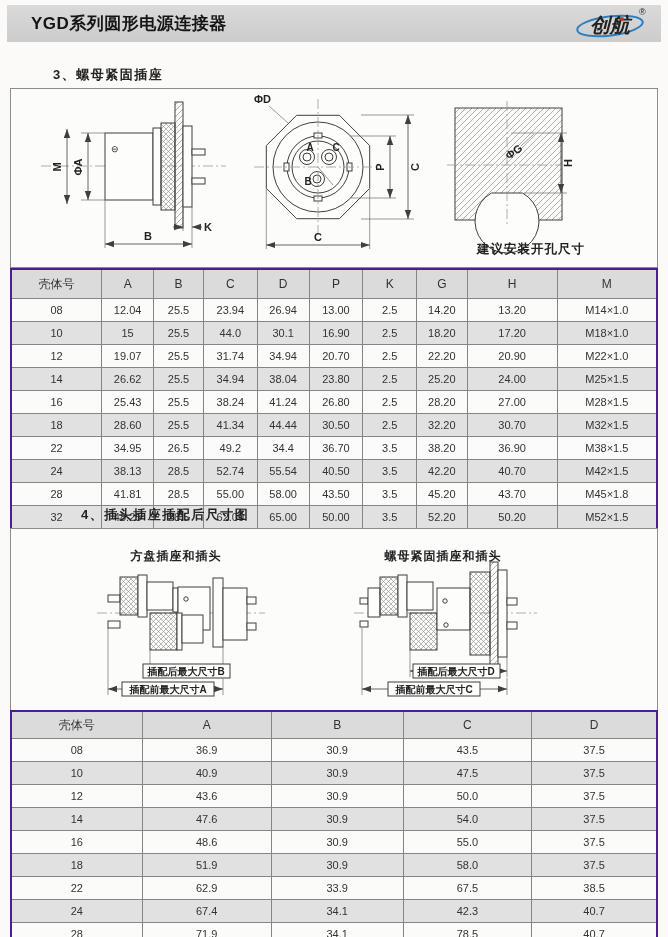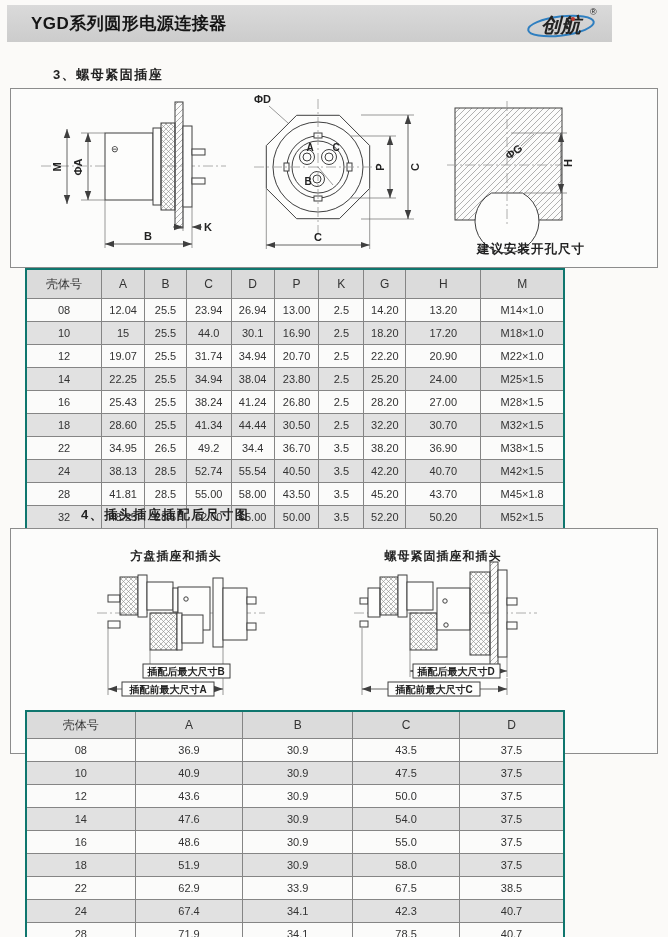"YGD系列圆形电源连接器" .titlebar { width: 605px -> 654px }
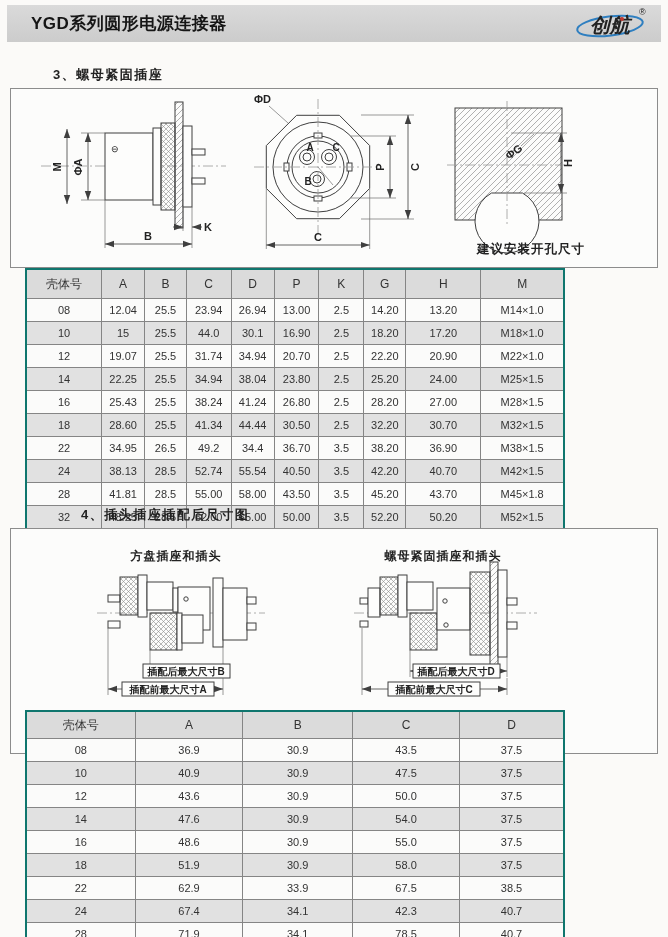"壳体号" table.dtable { border: 2px solid #0f766e -> 2px solid #4c1d95; left: 25px -> 10px; width: 540px -> 648px }
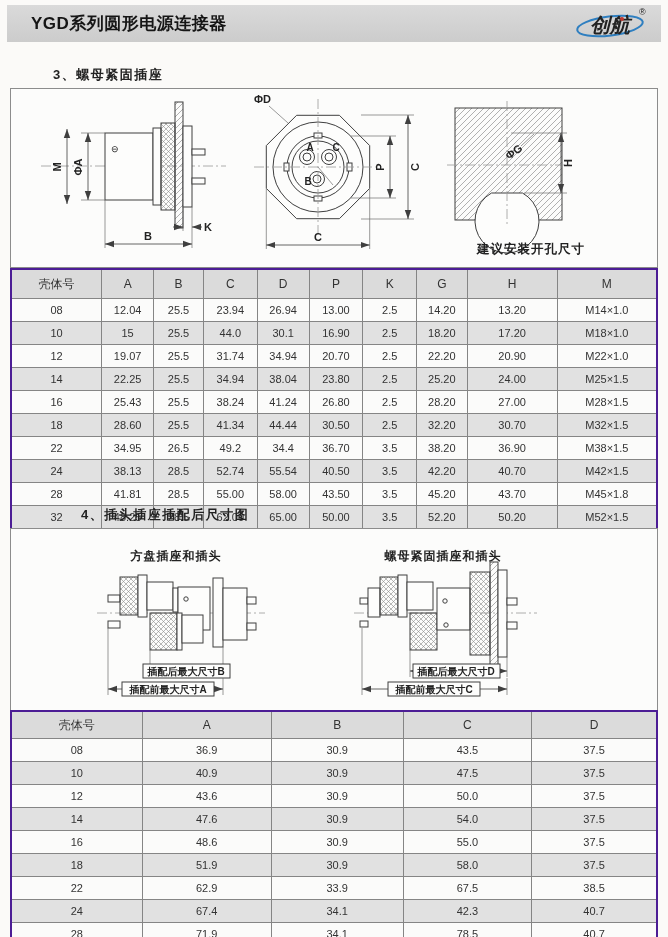"22.25" td { text: 22.25 -> 26.62 }
